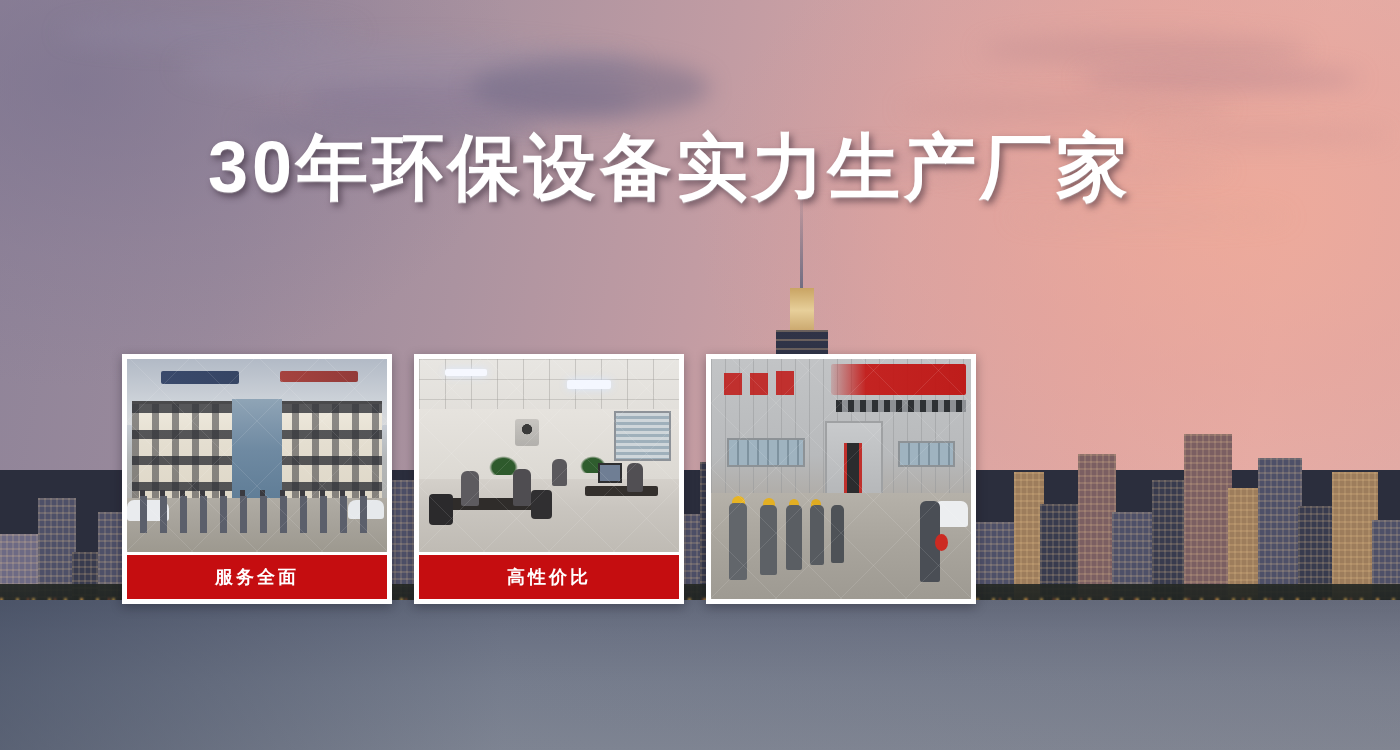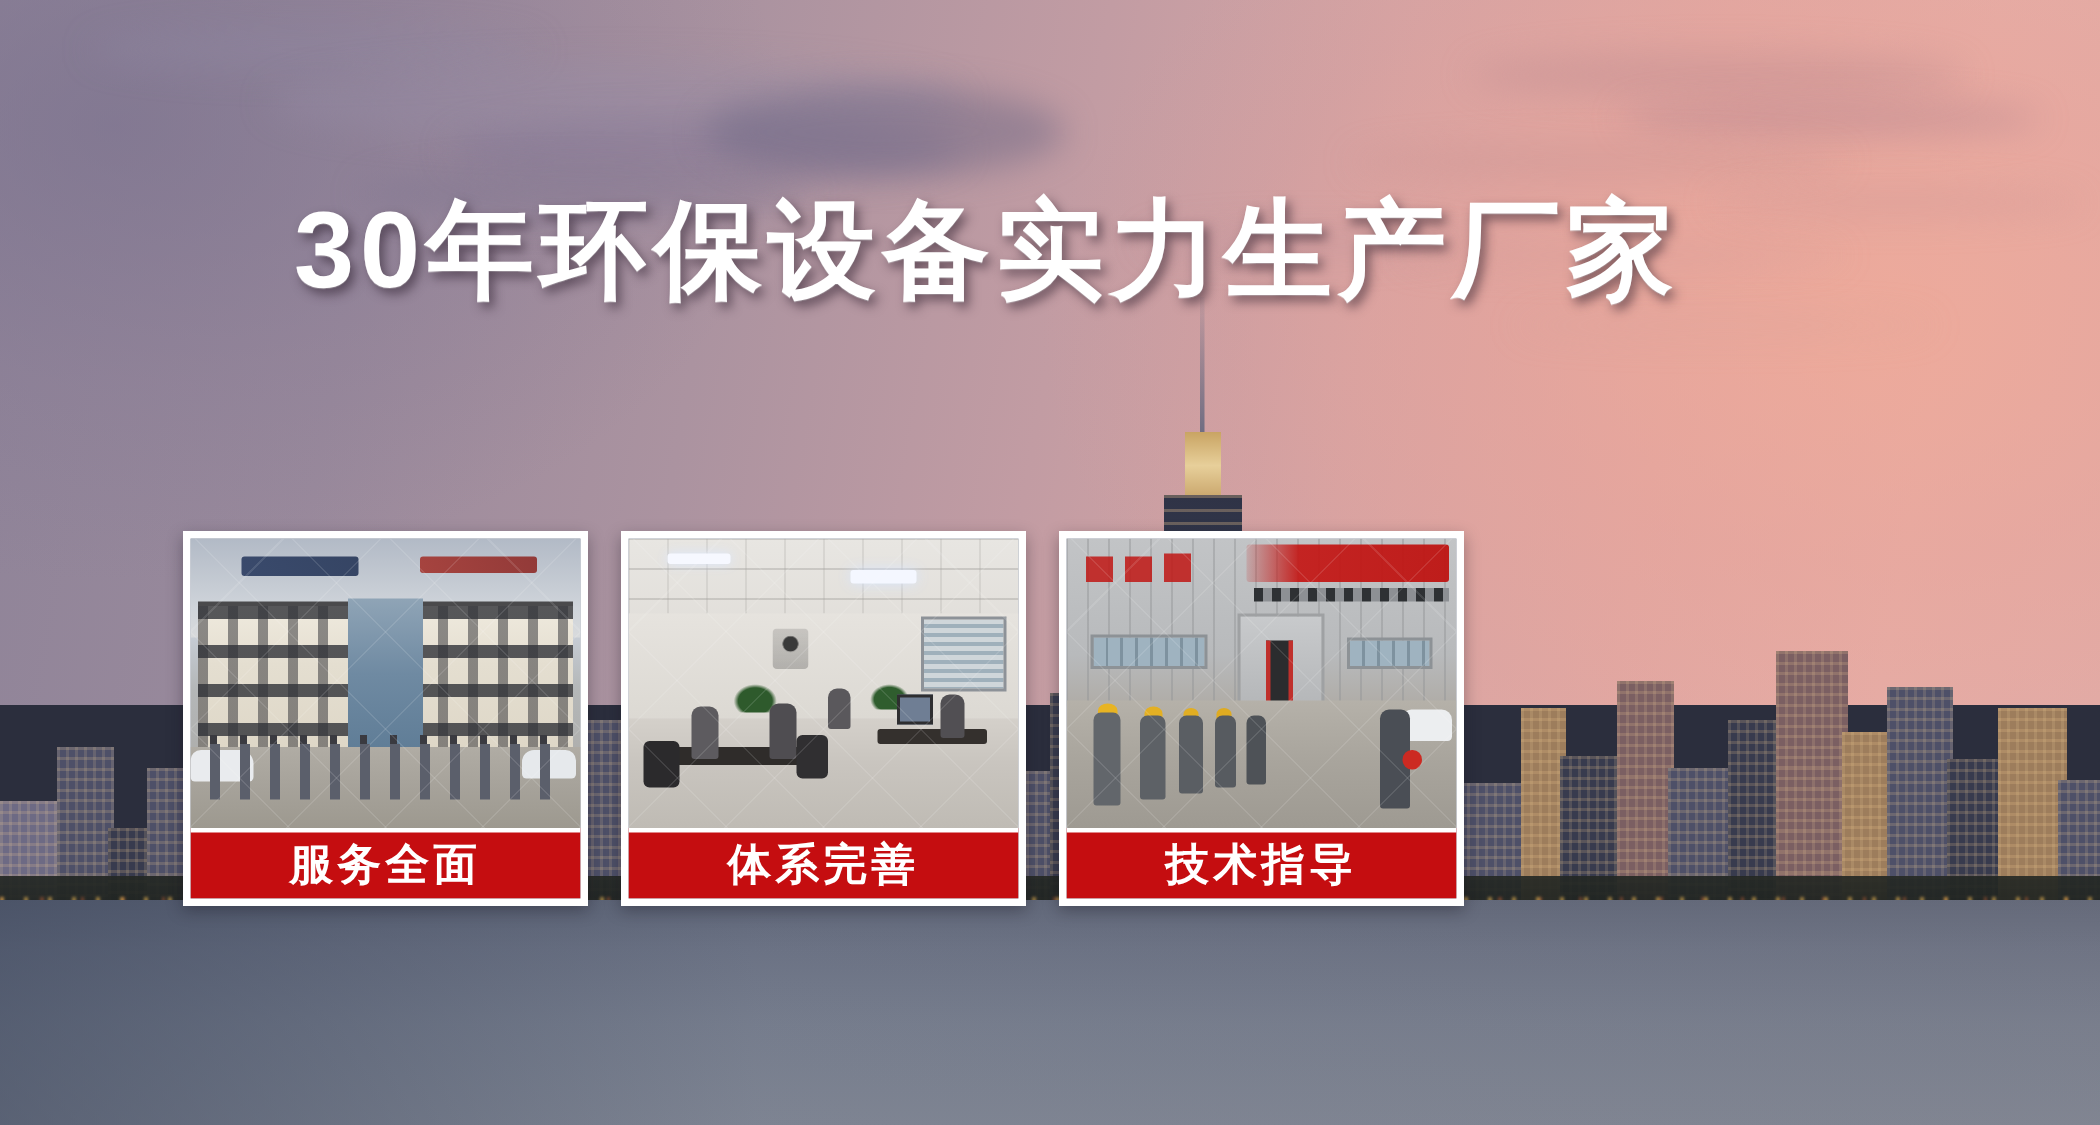"30年环保设备实力生产厂家" .headline { left: 4px -> 16px }
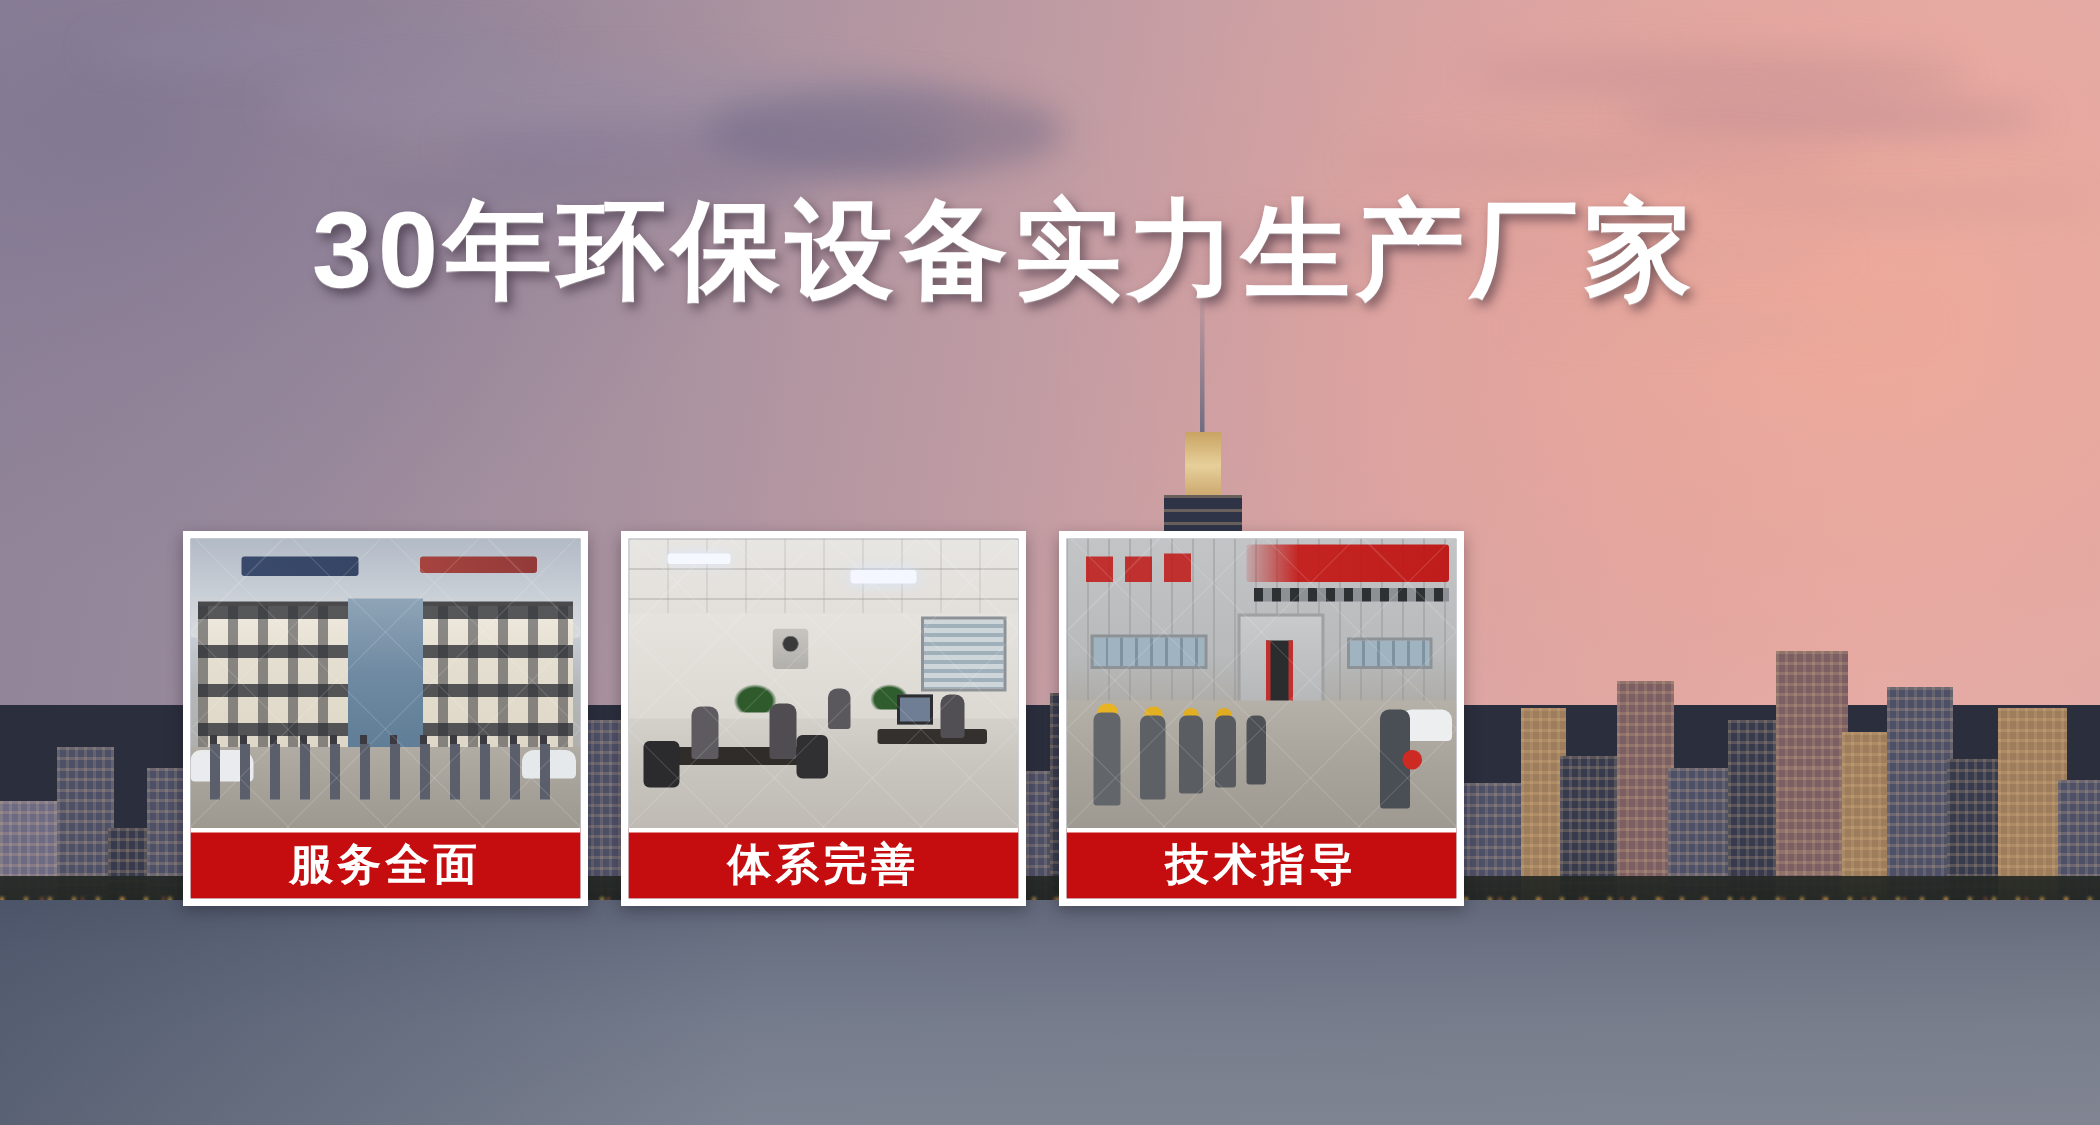"服务全面" .card-caption { font-size: 29px -> 18px }
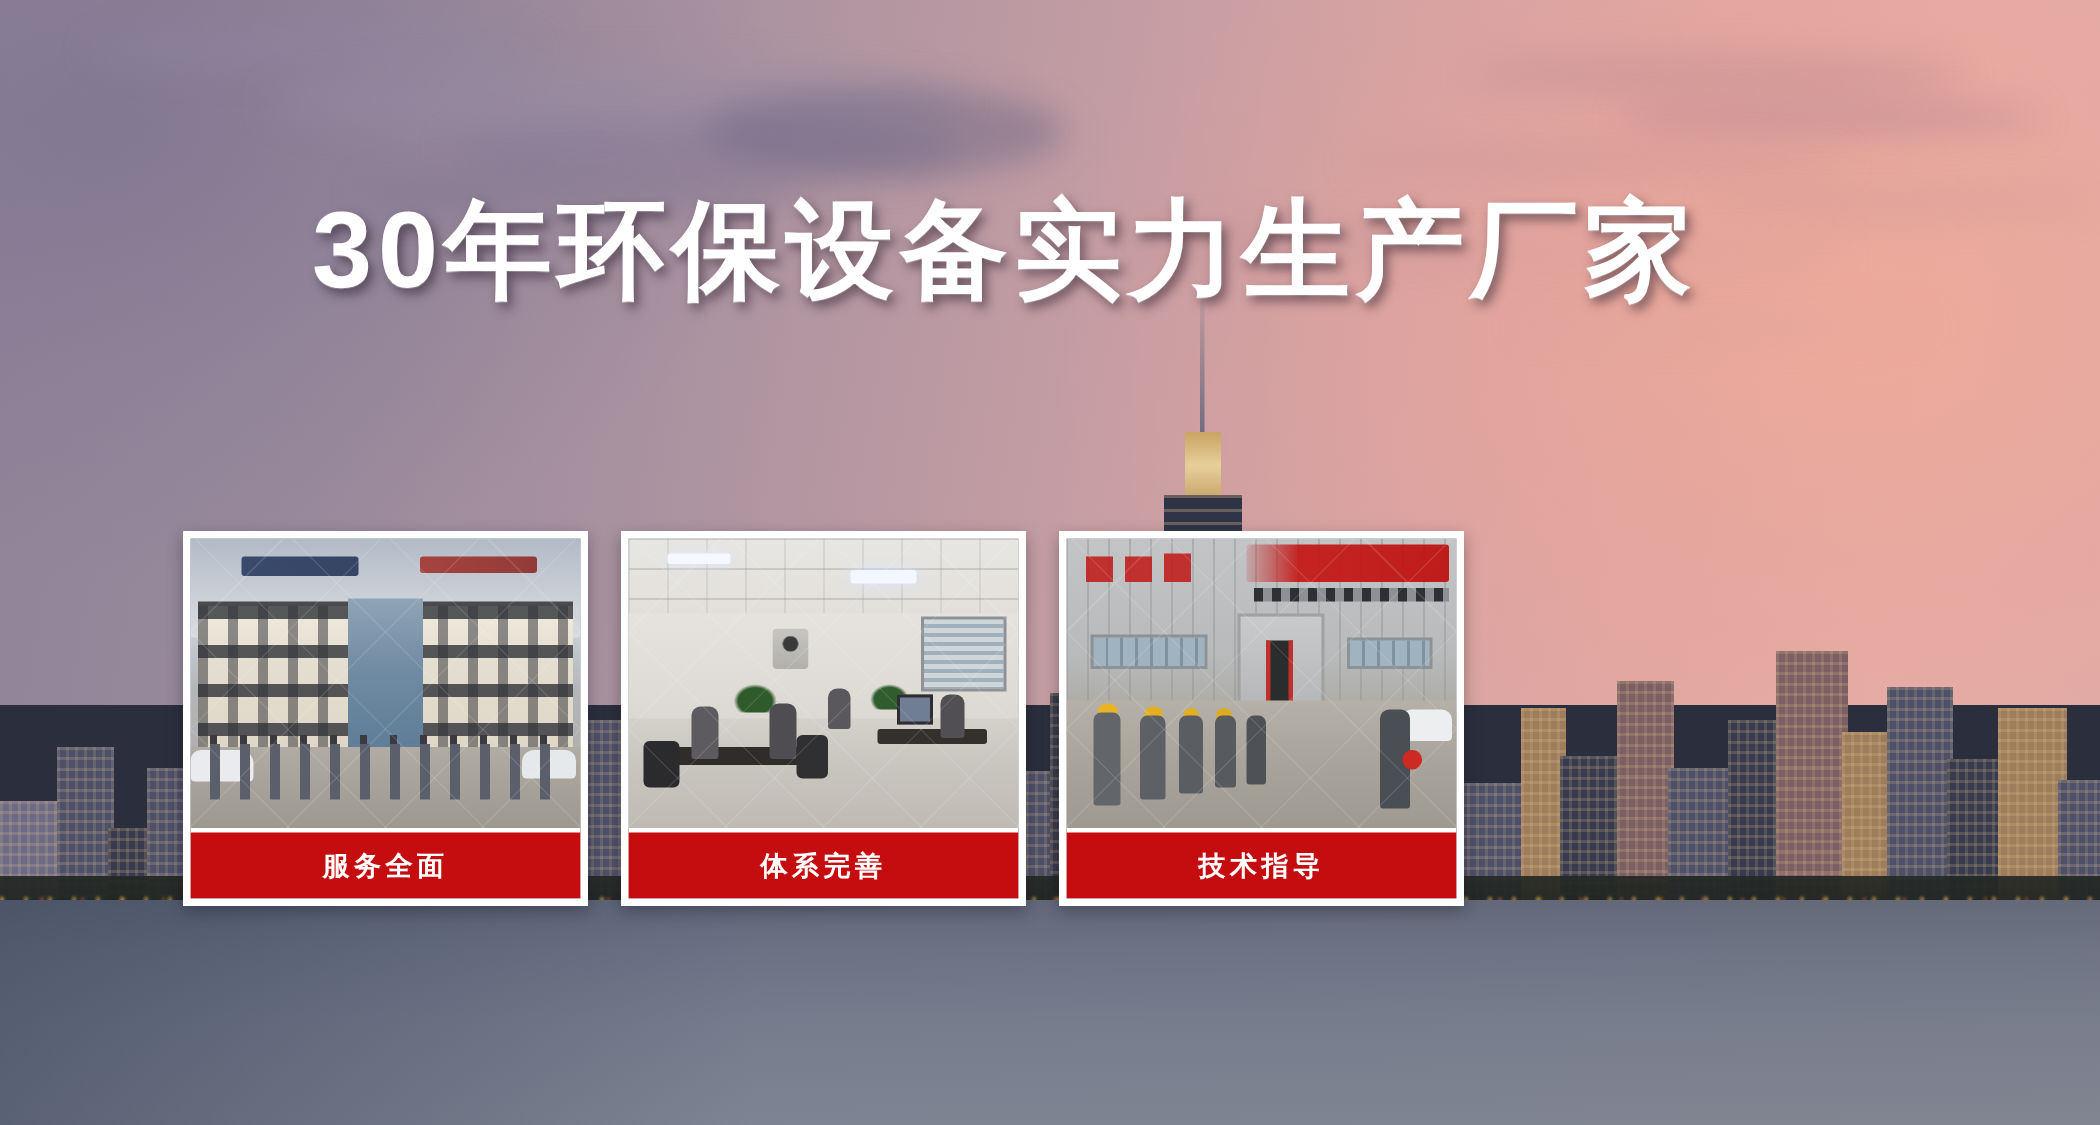"体系完善" div.card-caption { text: 体系完善 -> 高性价比 }
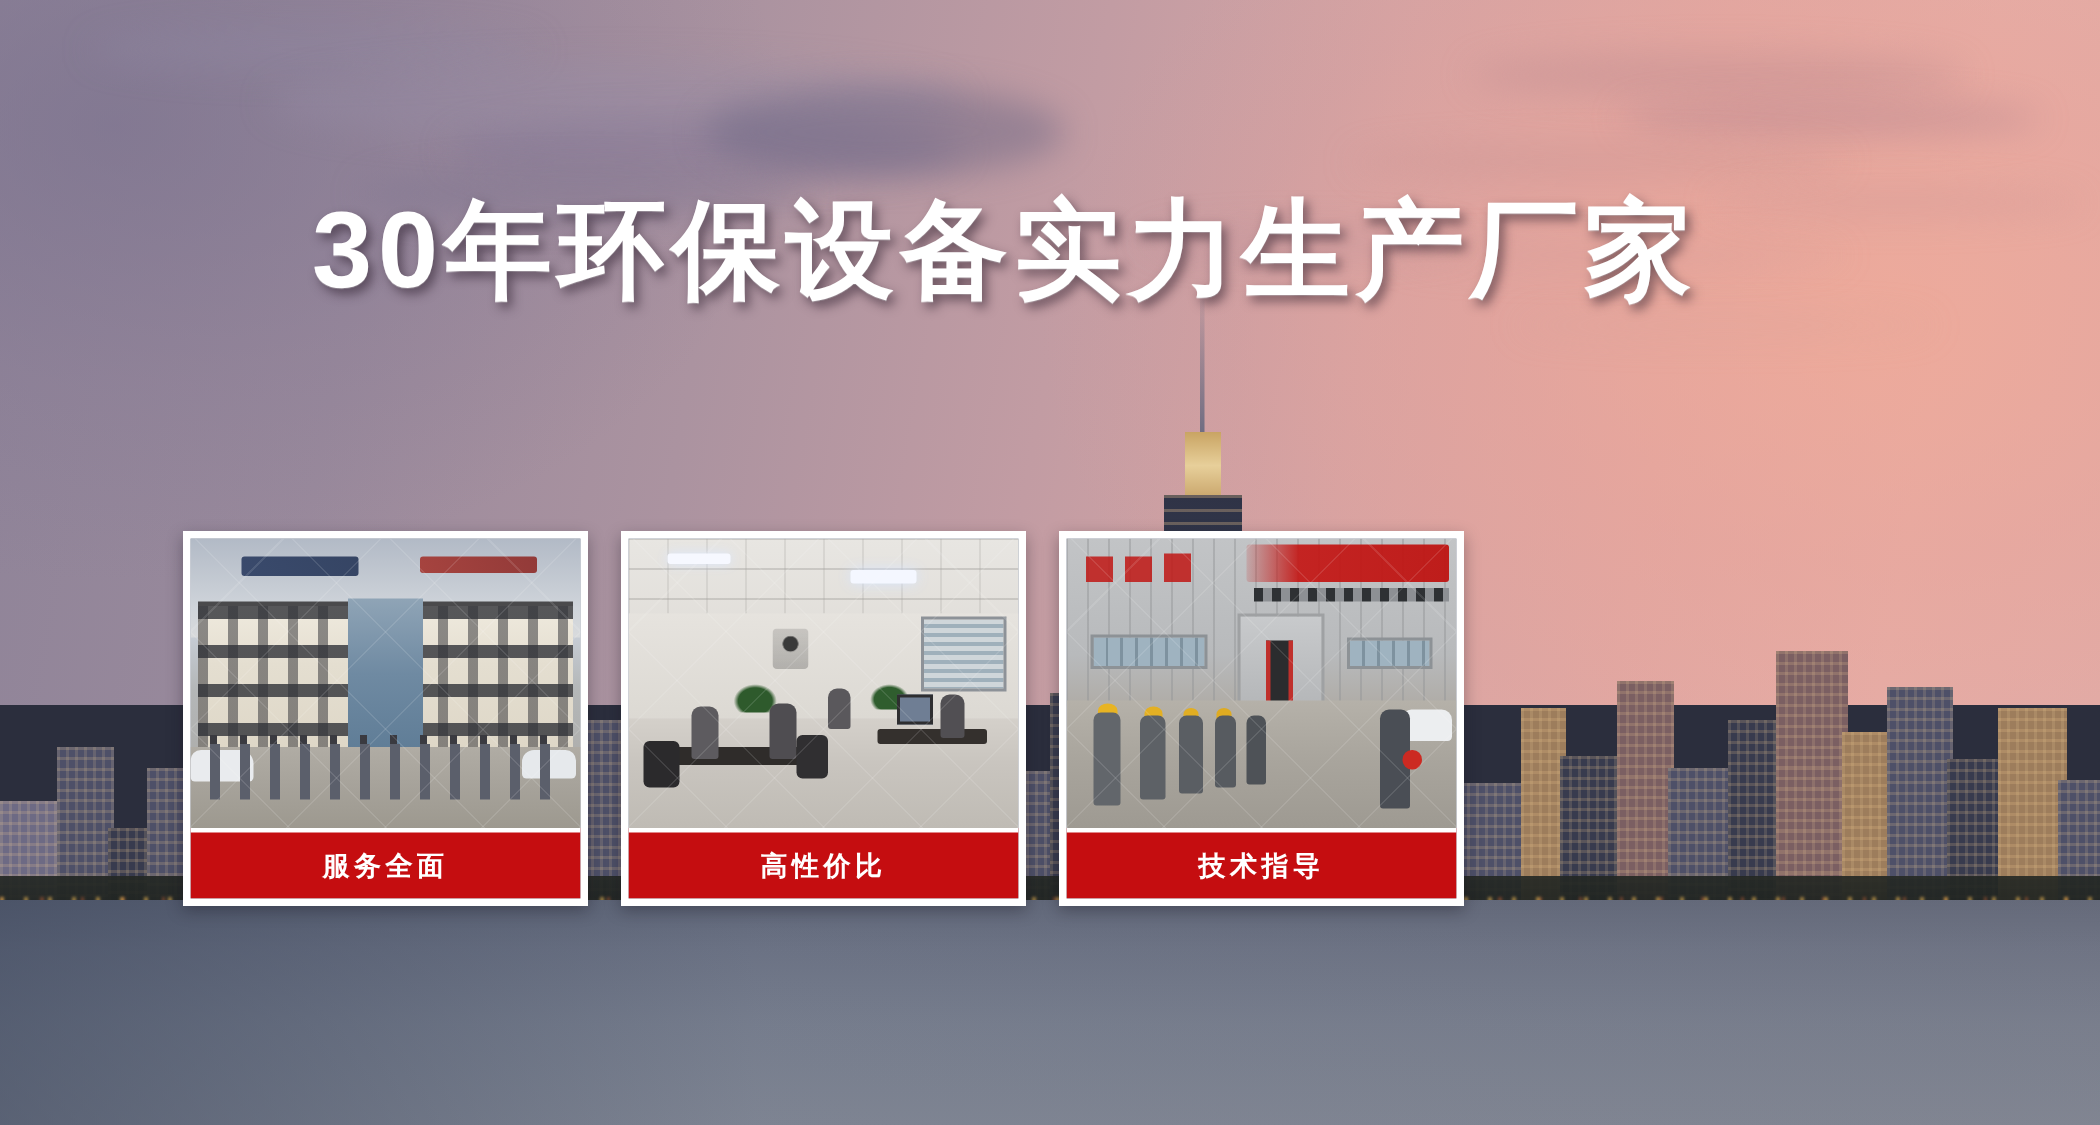"技术指导" div.card-caption { html: <div>技术指导</div> -> none }
